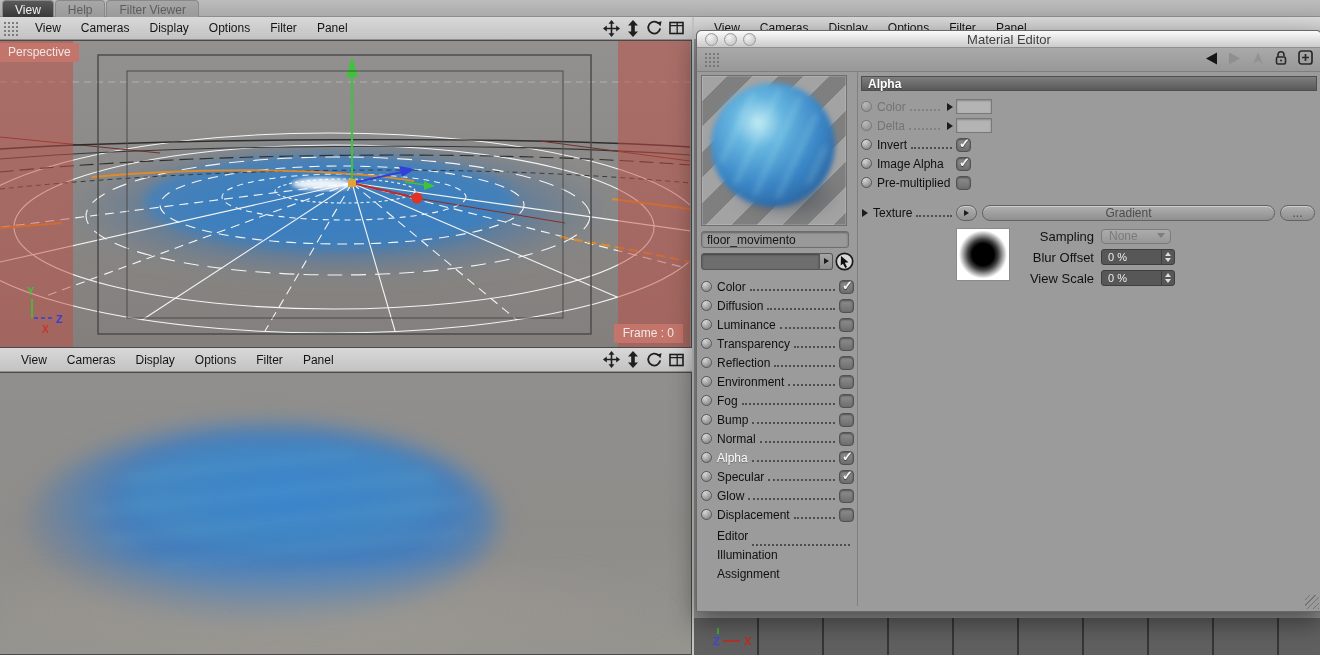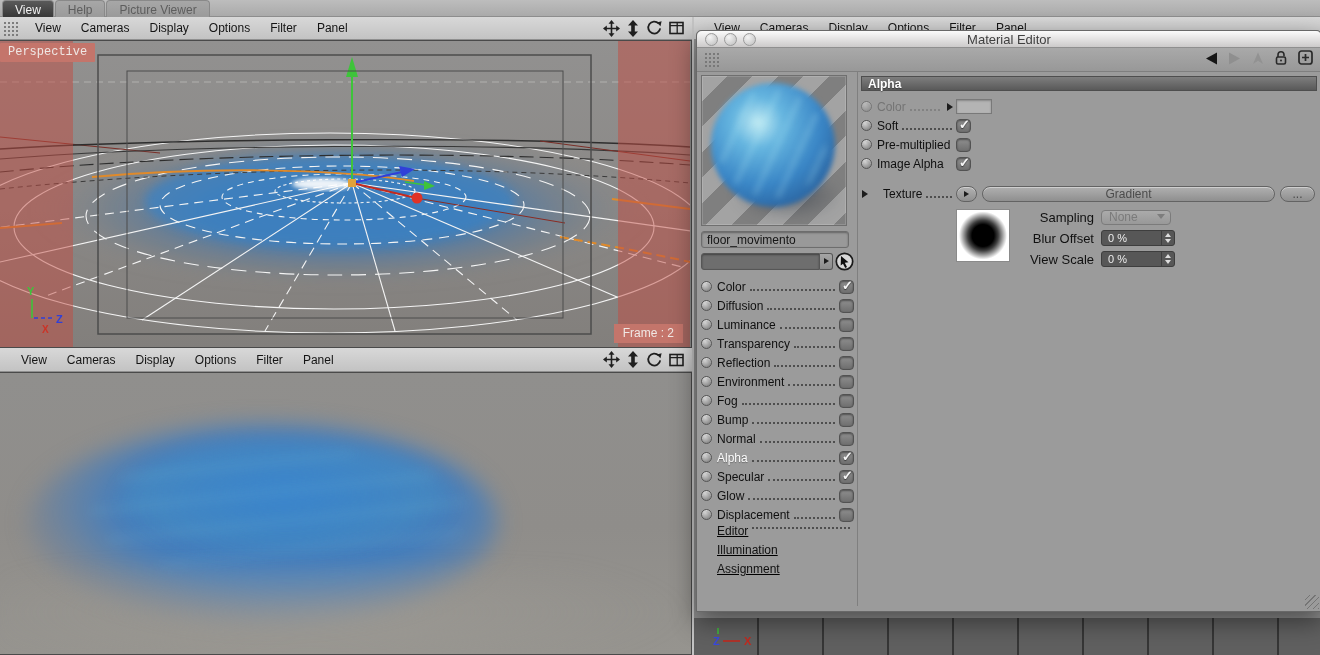"Picture Viewer" span { text: Picture -> Filter }
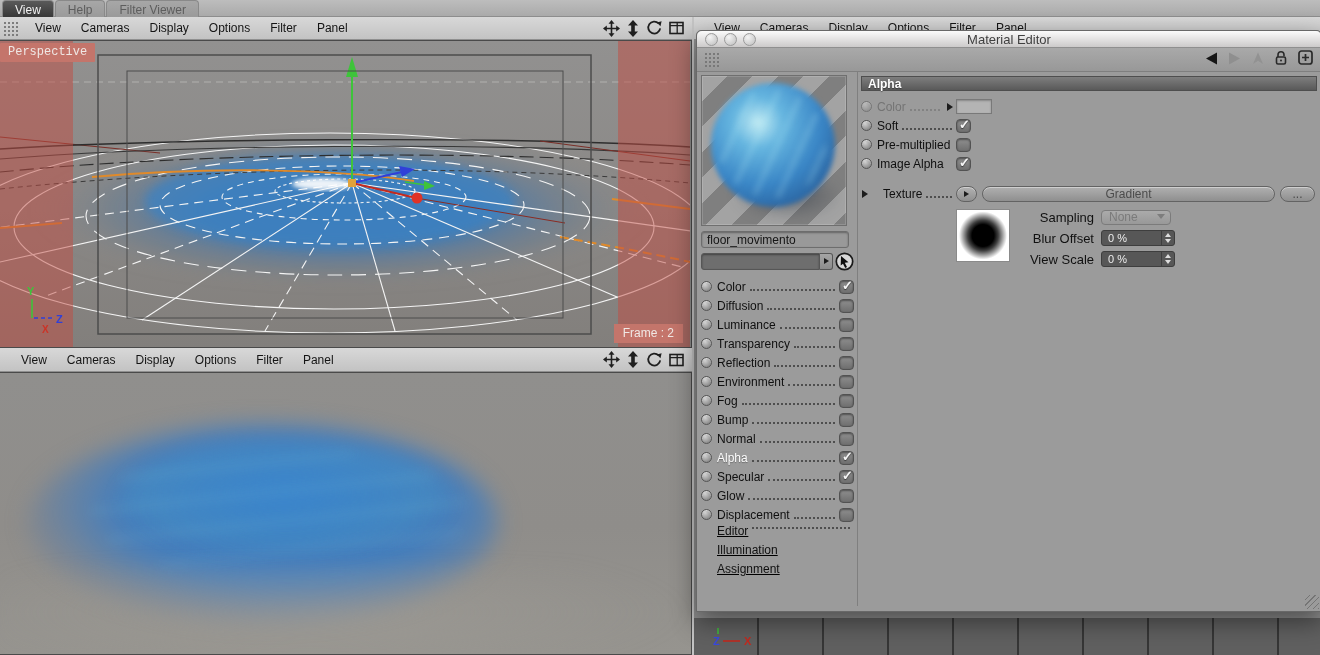"Perspective" .vp-label { font-family: Liberation Mono, monospace -> none }
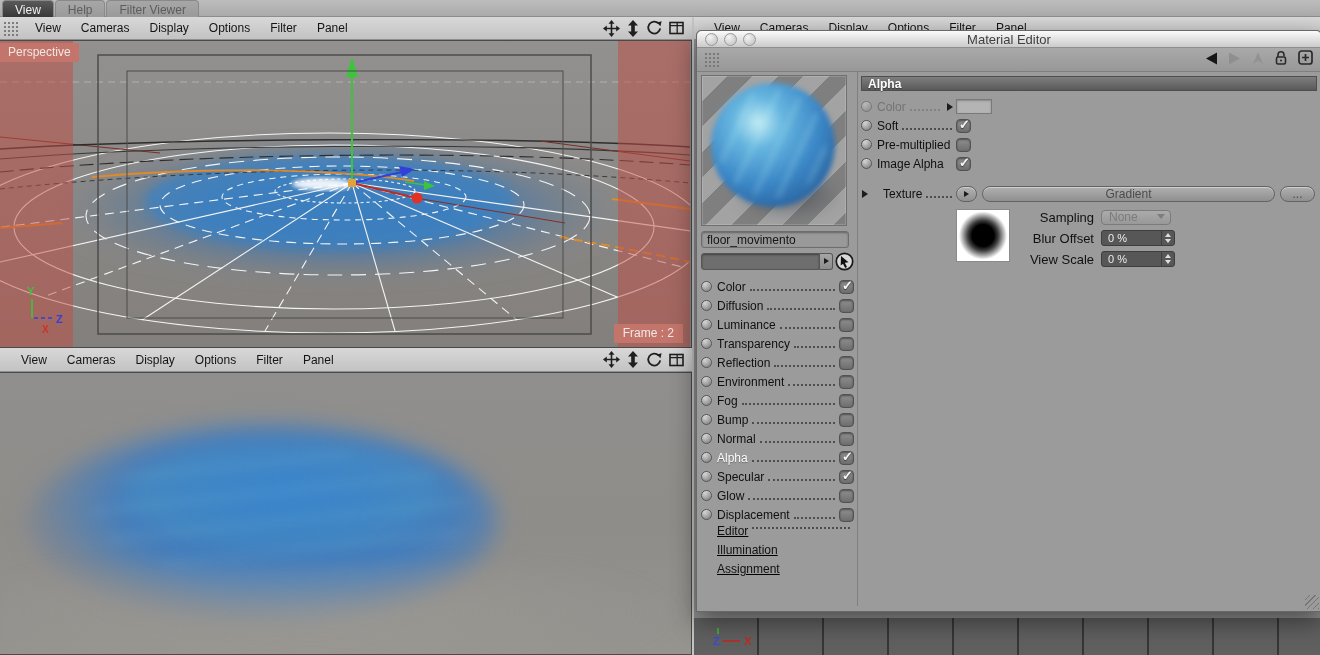"Delta" div.prop-row { html: none -> <div> <span> <span></span> <span>Delta</span> <span></span> <span></span> </span> <span></span> </div> }
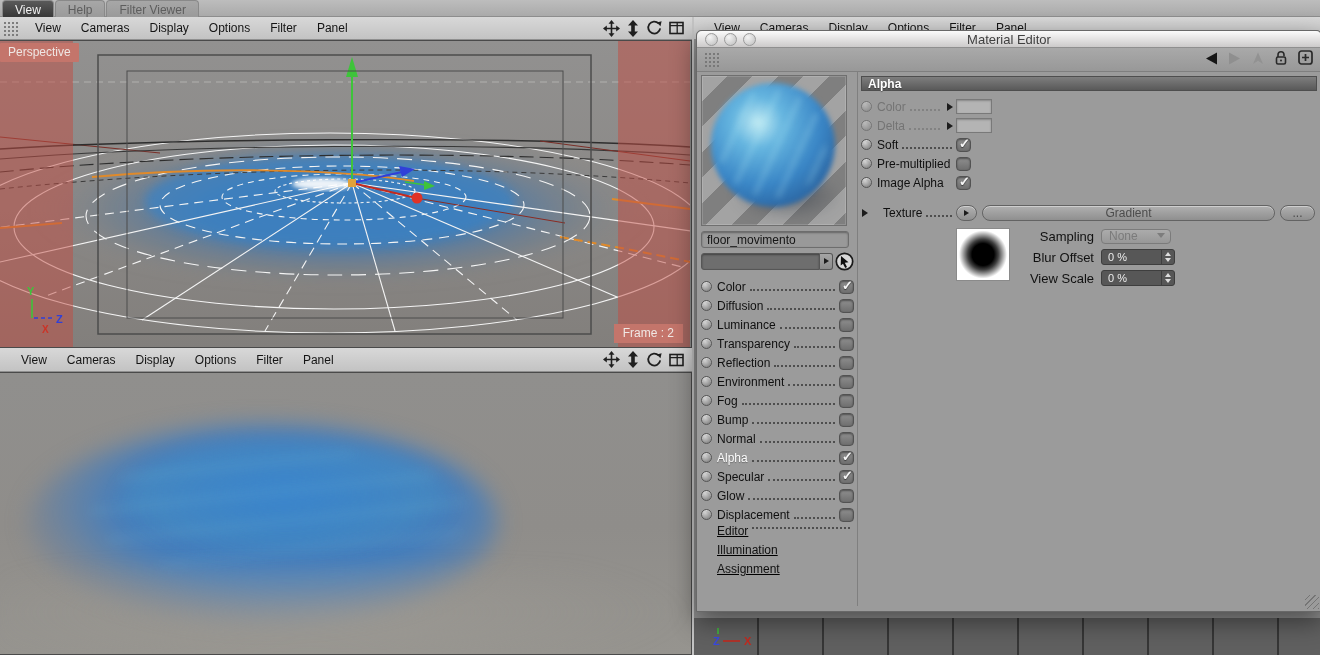"Invert" div.prop-row { html: none -> <div> <span> <span></span> <span>Invert</span> <span></span> </span> <span></span> </div> }
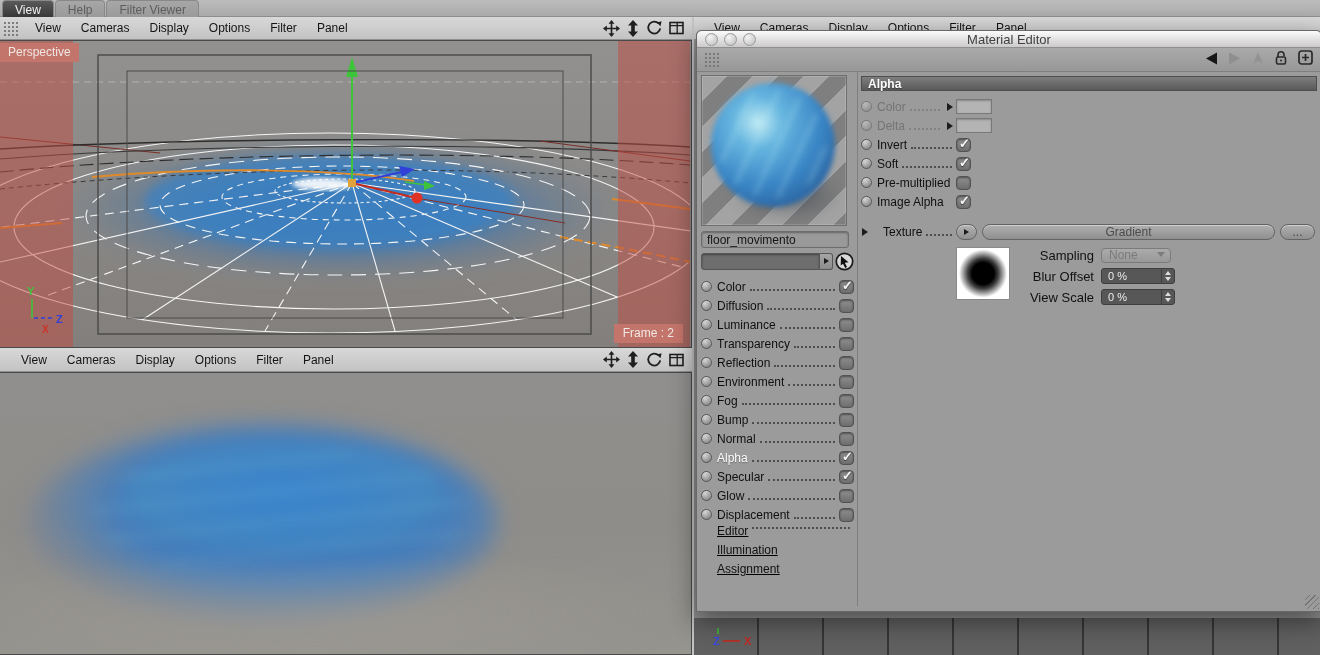"Soft" div.prop-row { html: <div> <span> <span></span> <span>Soft</span> <span></span> </span> <span></span> </div> -> none }
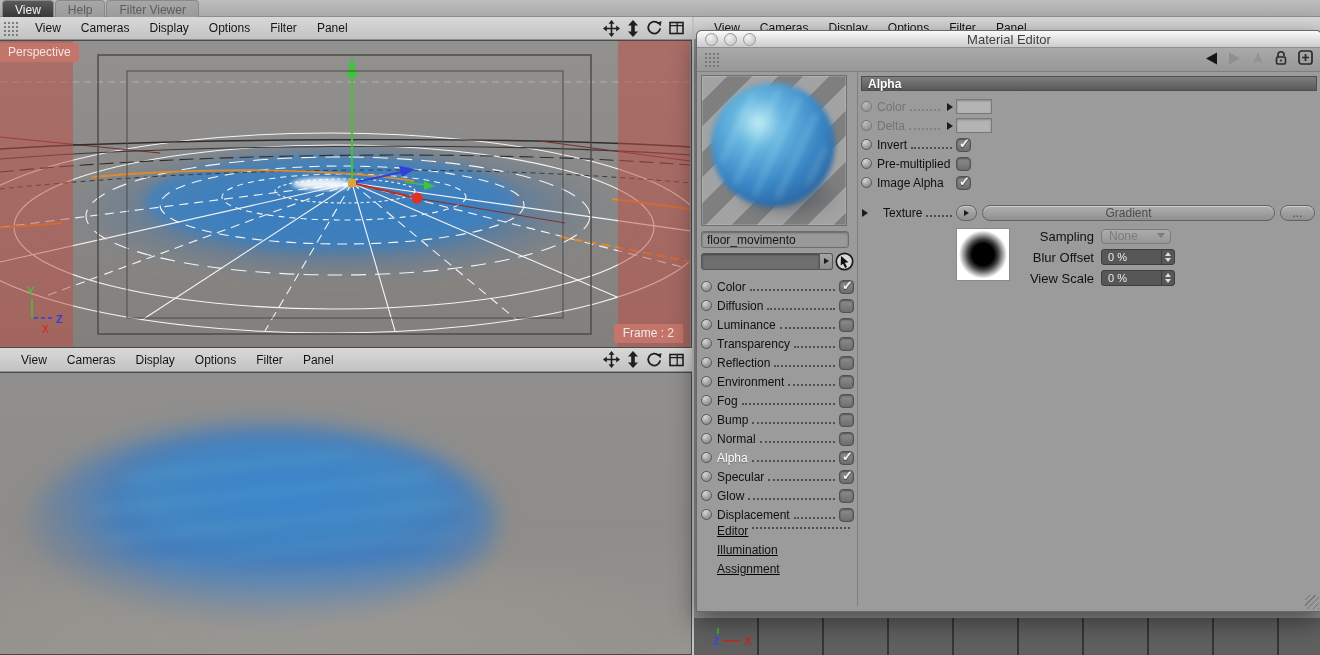"Pre-multiplied" div.prop-row { order: before "Image Alpha" -> after "Image Alpha" }
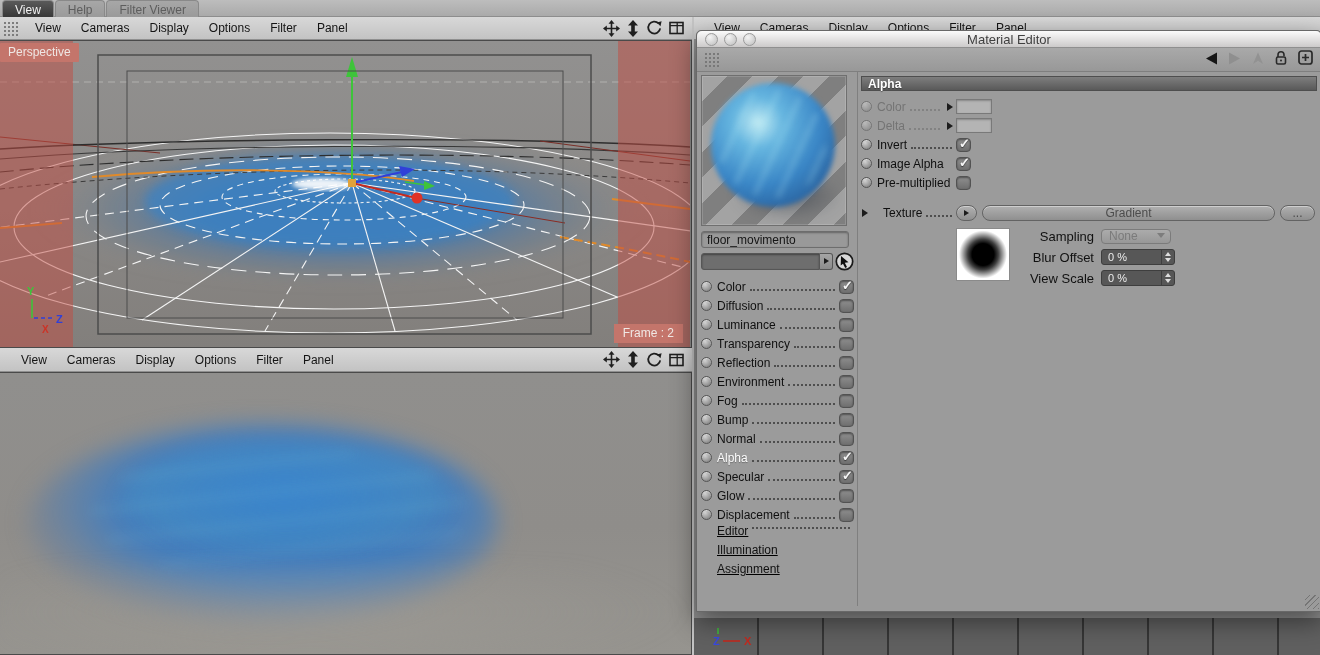"Texture" span.p-label { margin-left: 12px -> 2px }
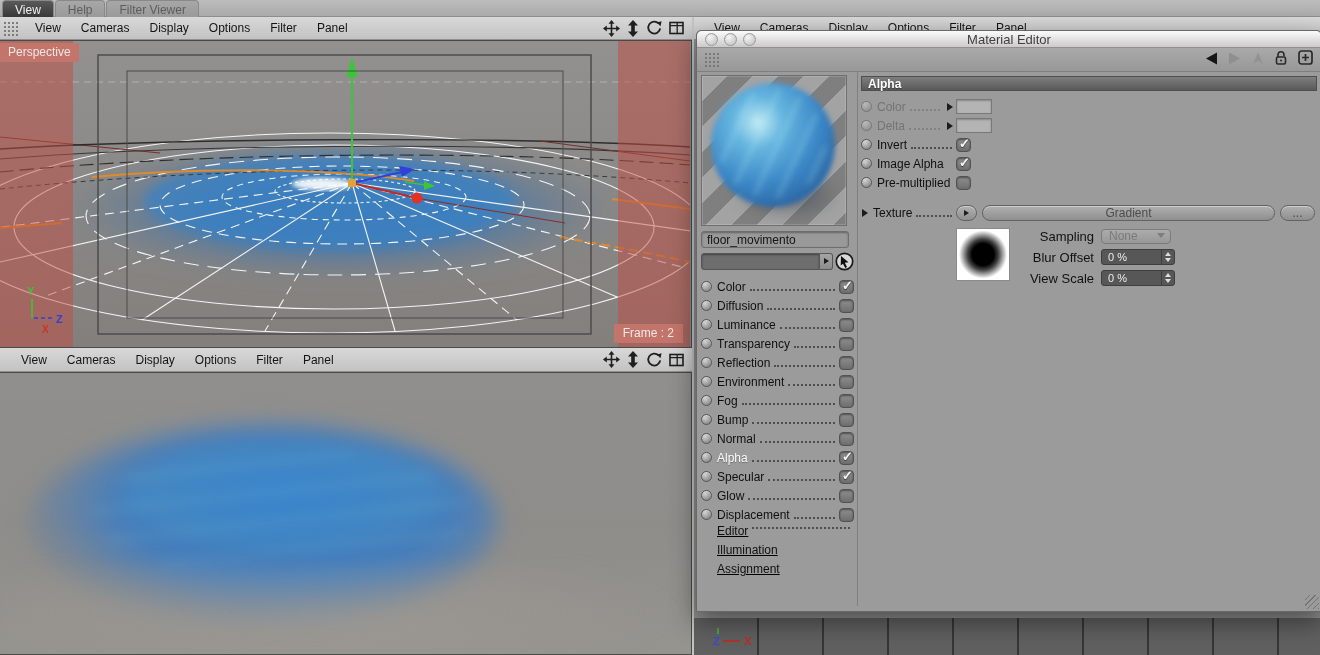"Frame : 2" div.frame-label { text: 2 -> 0 }
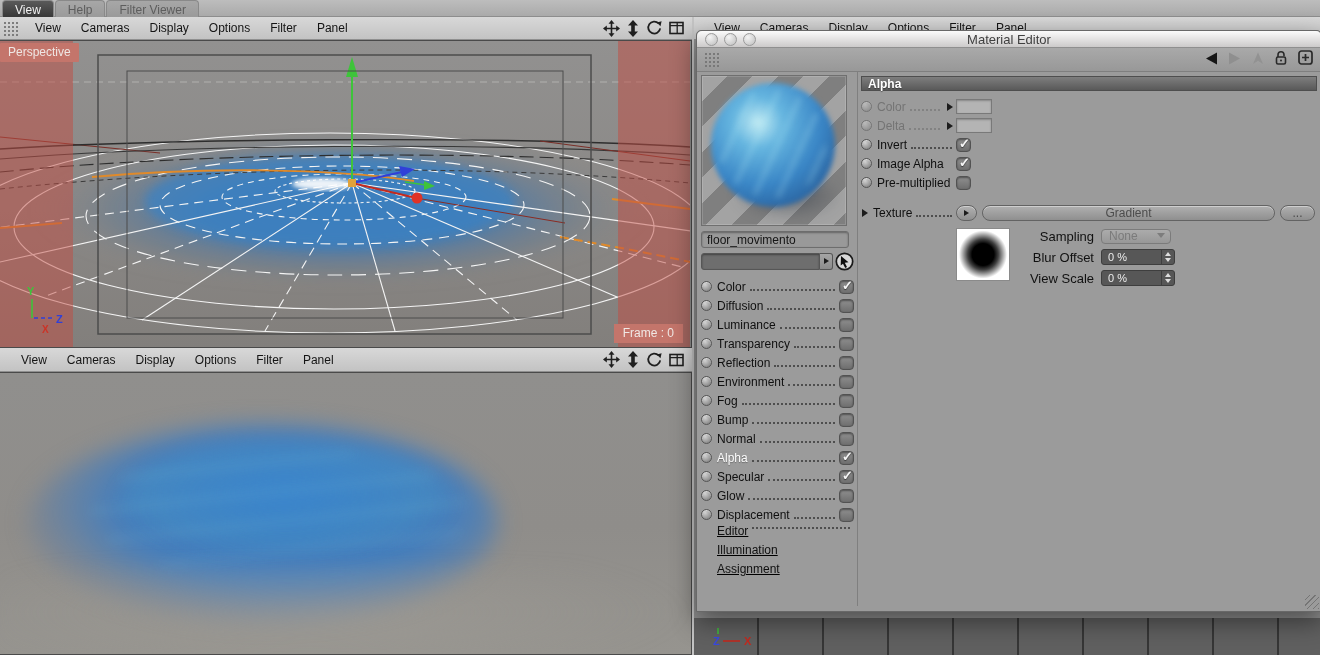"Editor" .page-row { align-items: flex-start -> flex-end; text-decoration: underline -> none }
